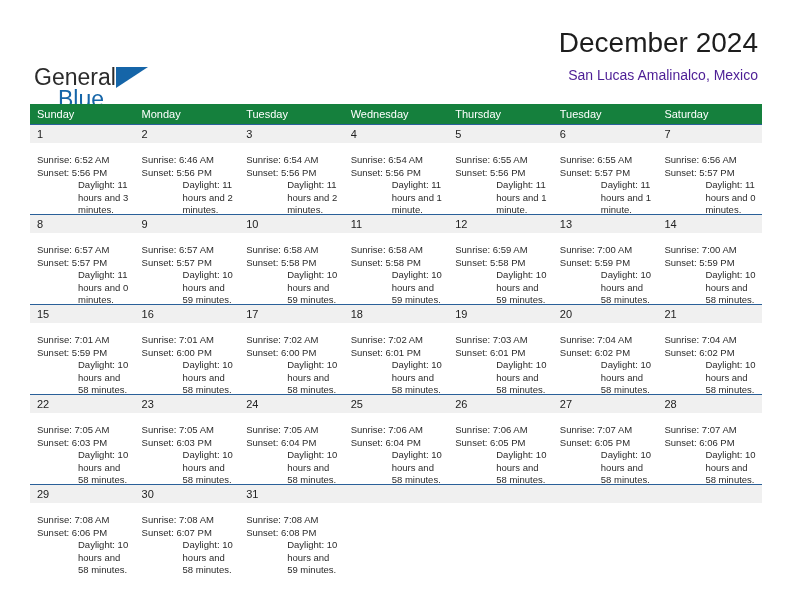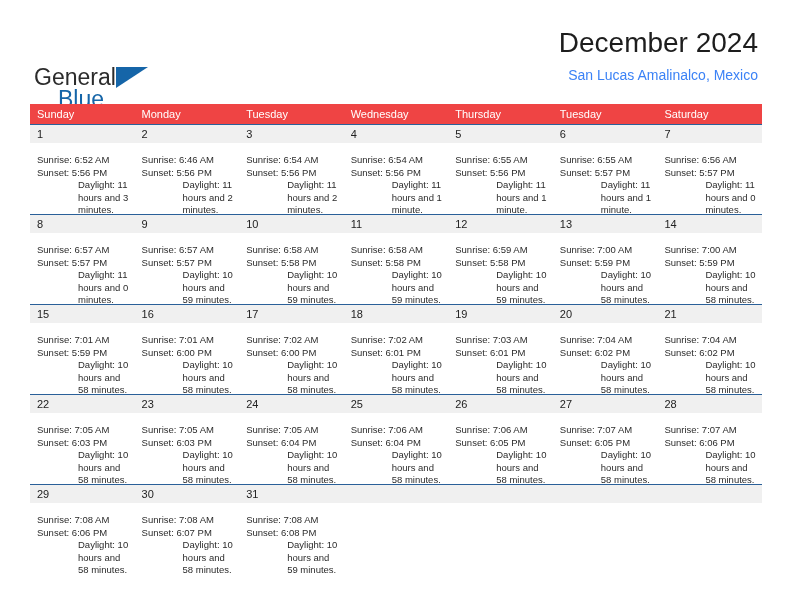"San Lucas Amalinalco, Mexico" .cal-subtitle { color: #3b82f6 -> #4c1d95 }
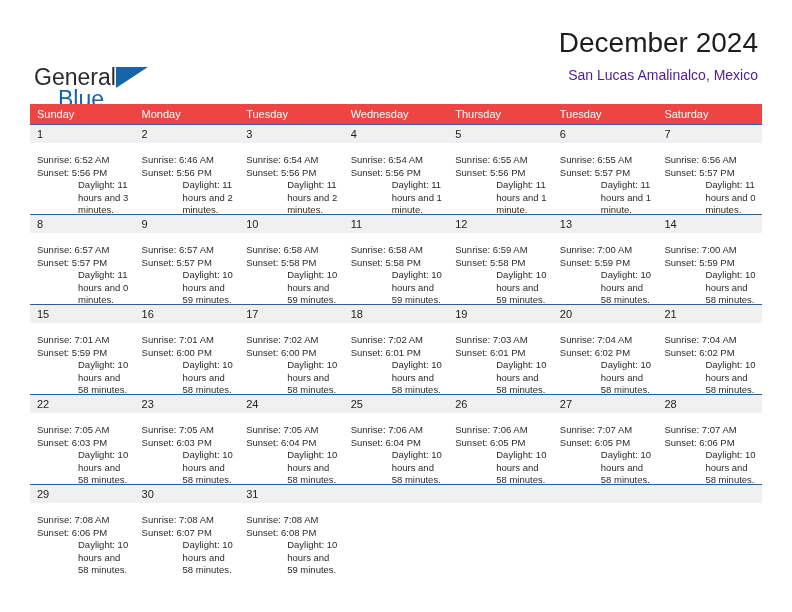"Sunday" .dow-row th { background: #ef4444 -> #15803d }
